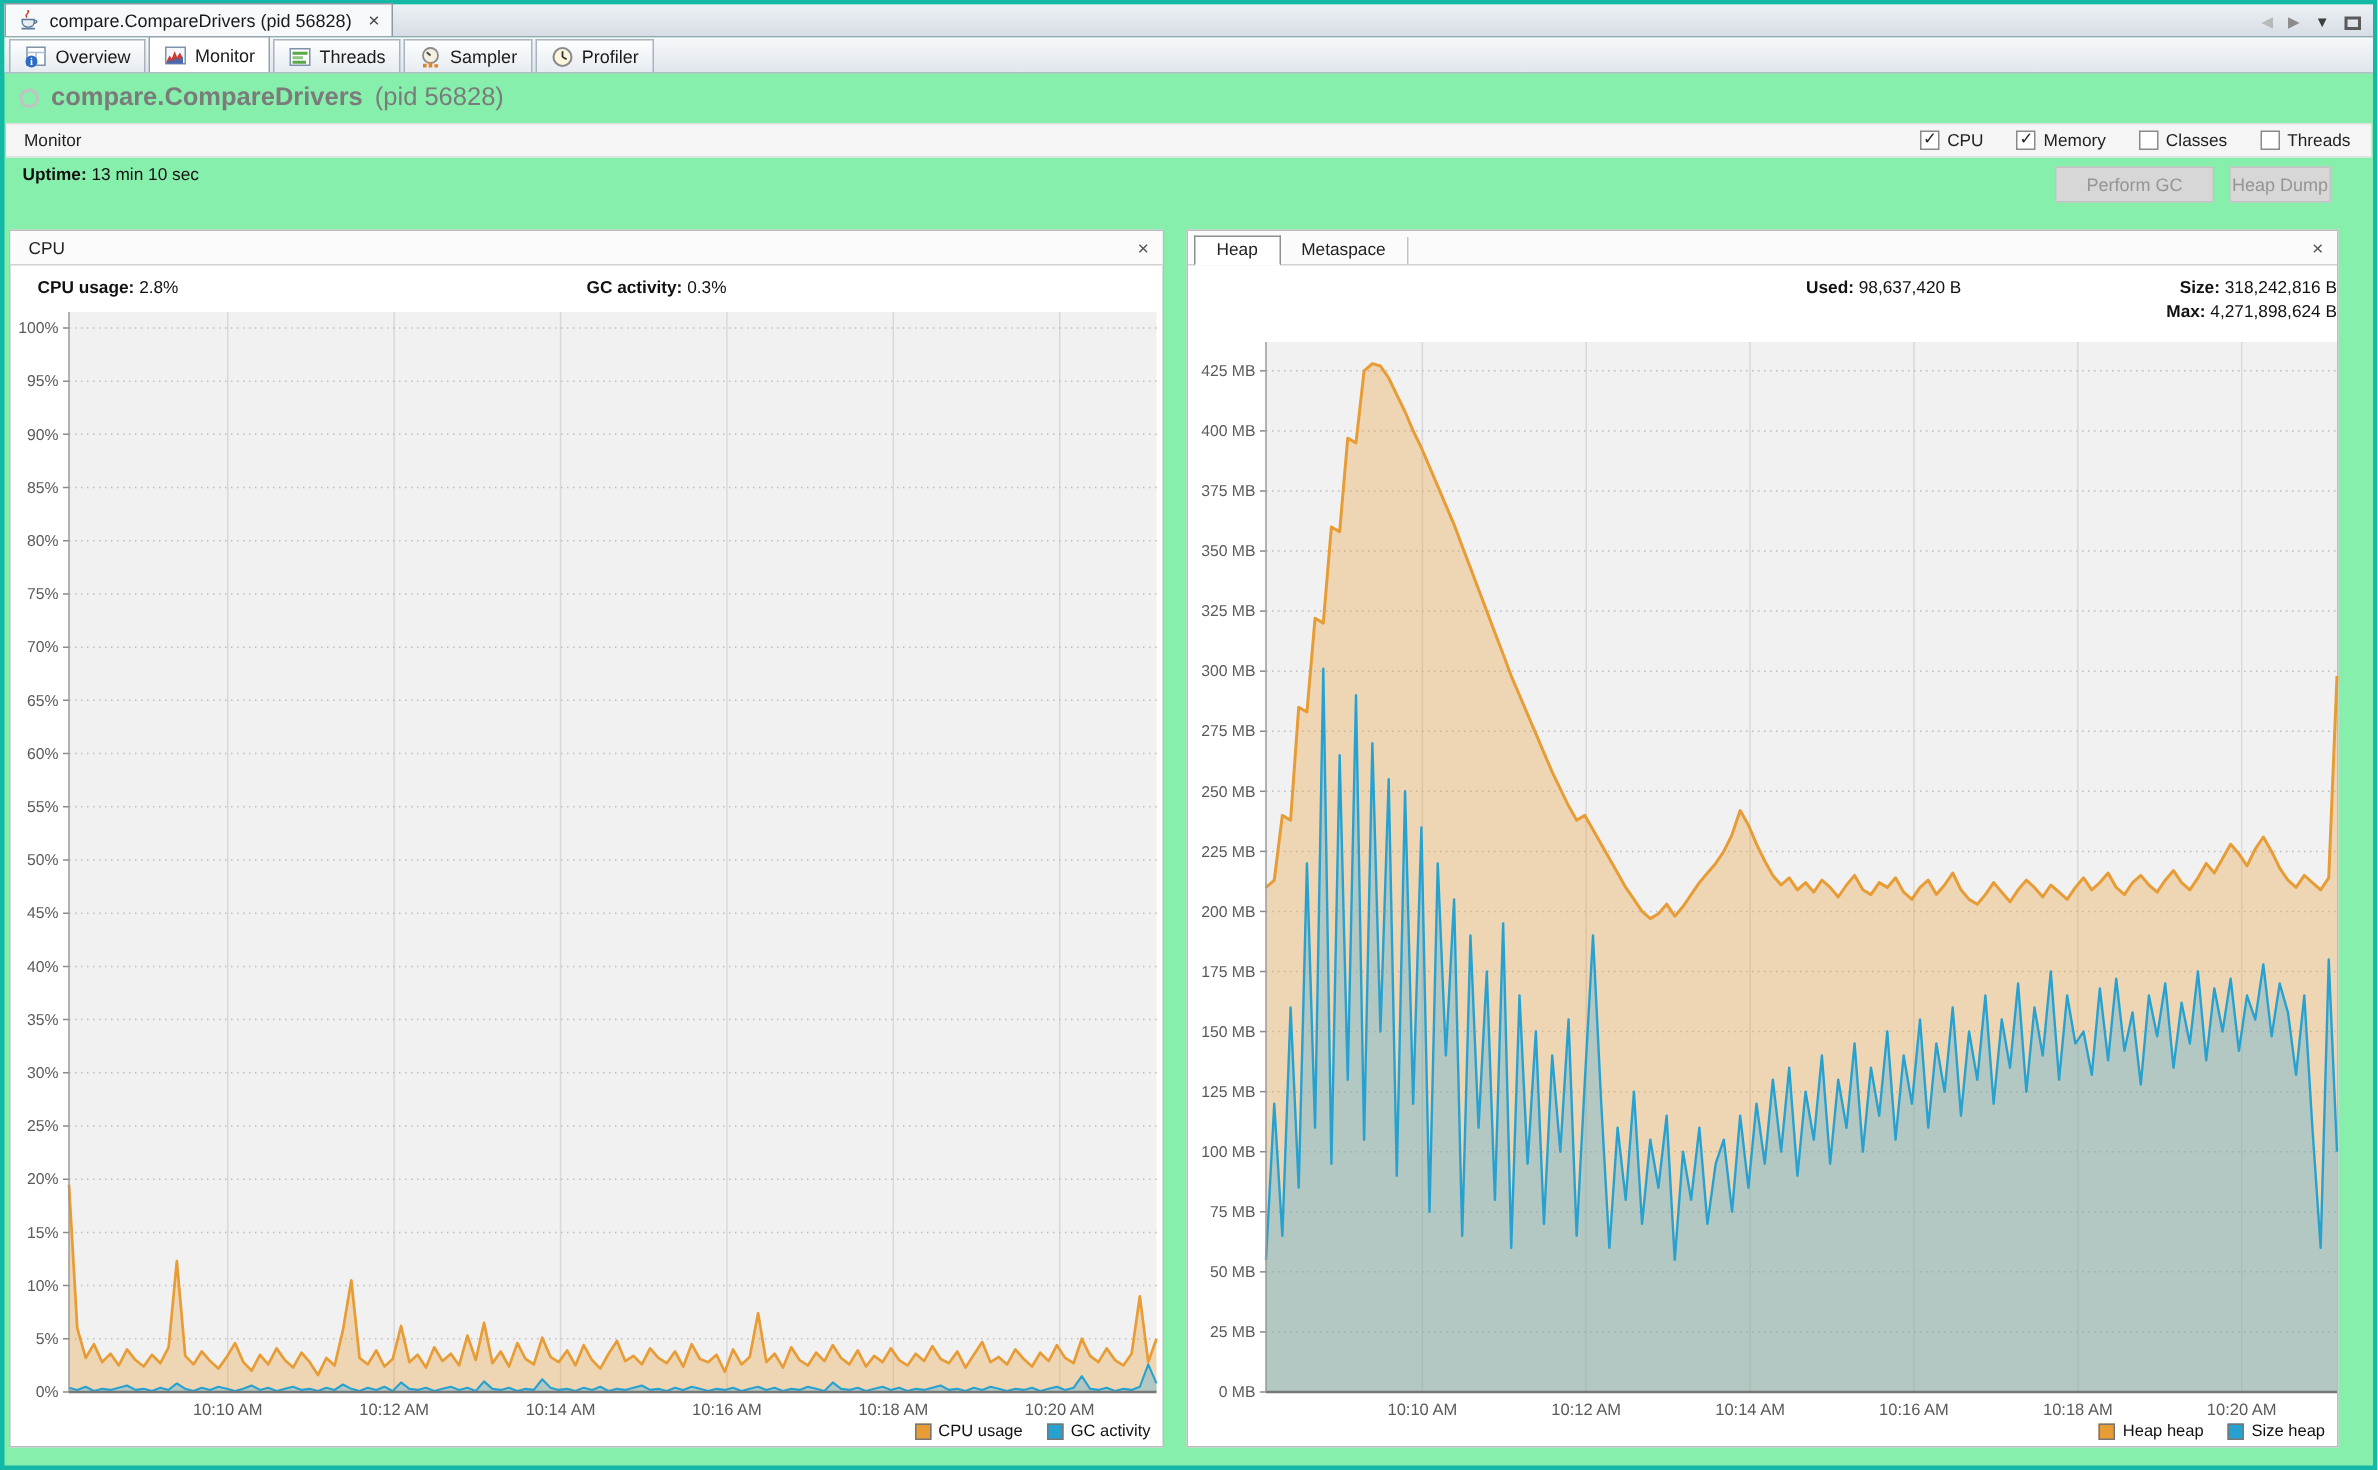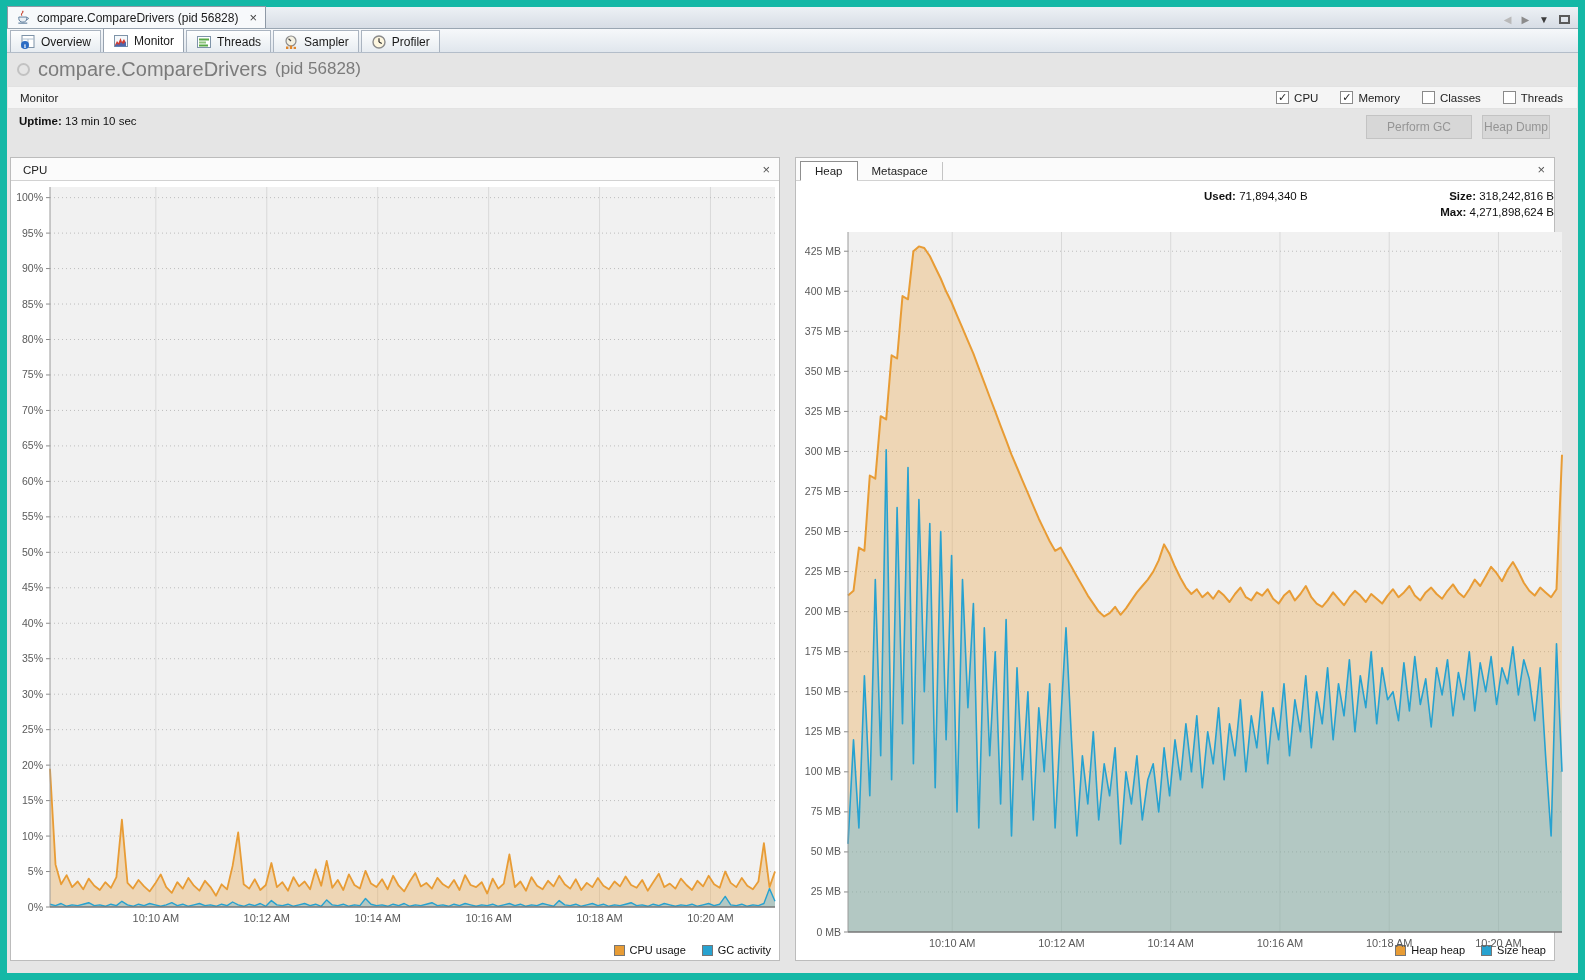"compare.CompareDrivers (pid 56828)" .win { background: #e5e5e5 -> #86efac; border: 7px solid #14b8a6 -> 3px solid #14b8a6 }
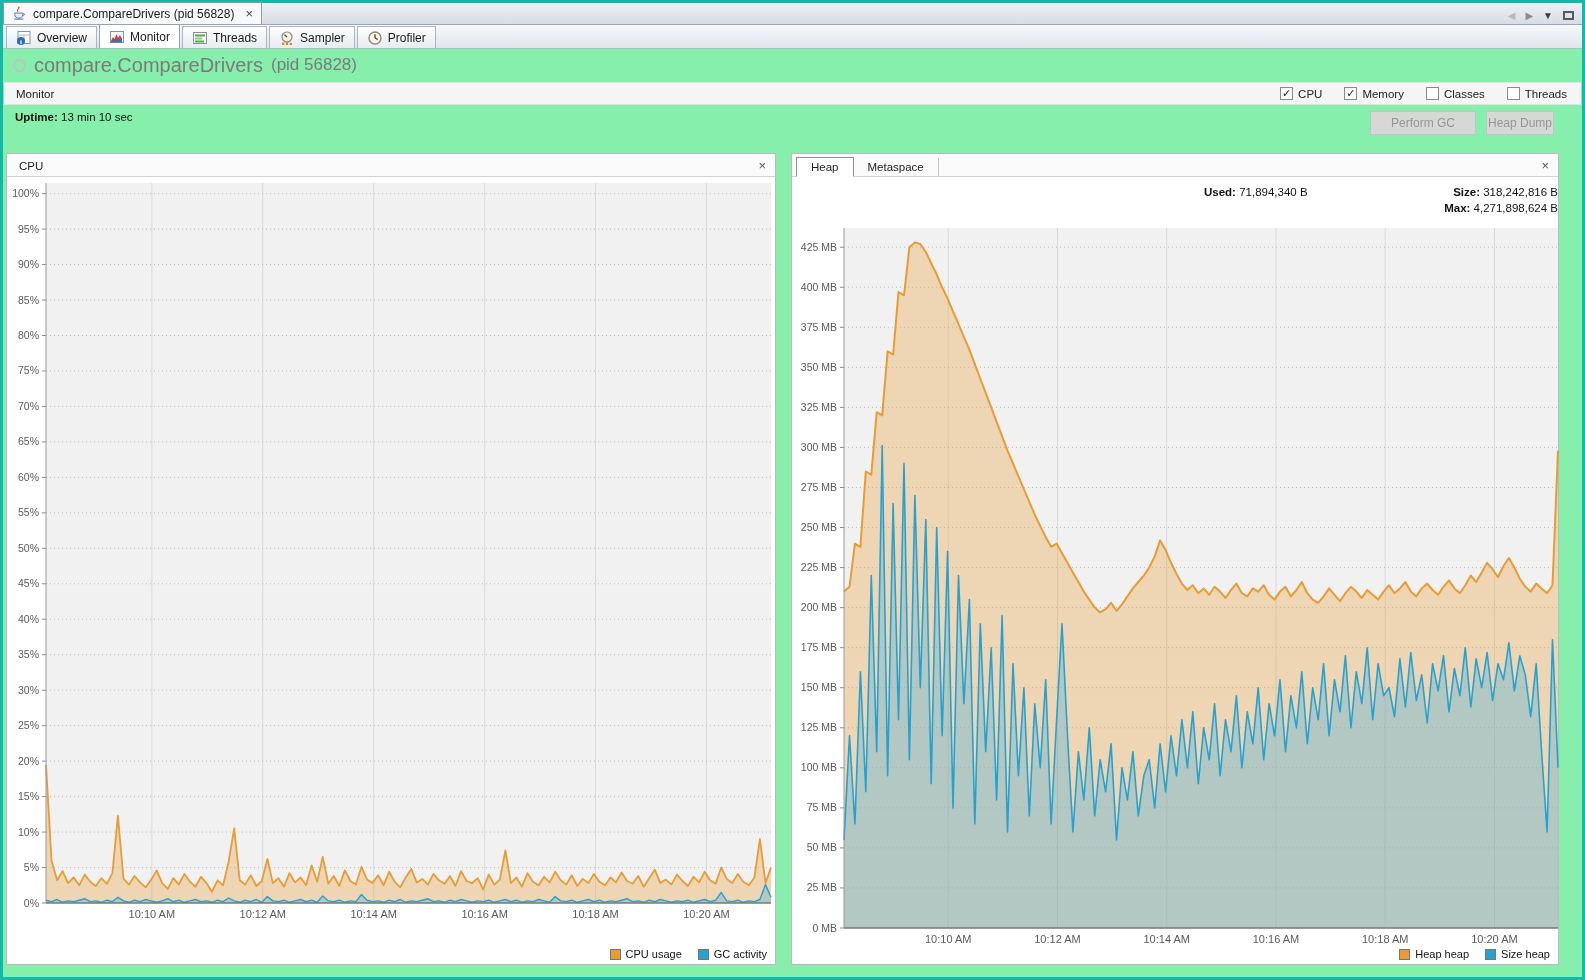"compare.CompareDrivers" .tname { font-size: 20px -> 17px; font-weight: normal -> bold }
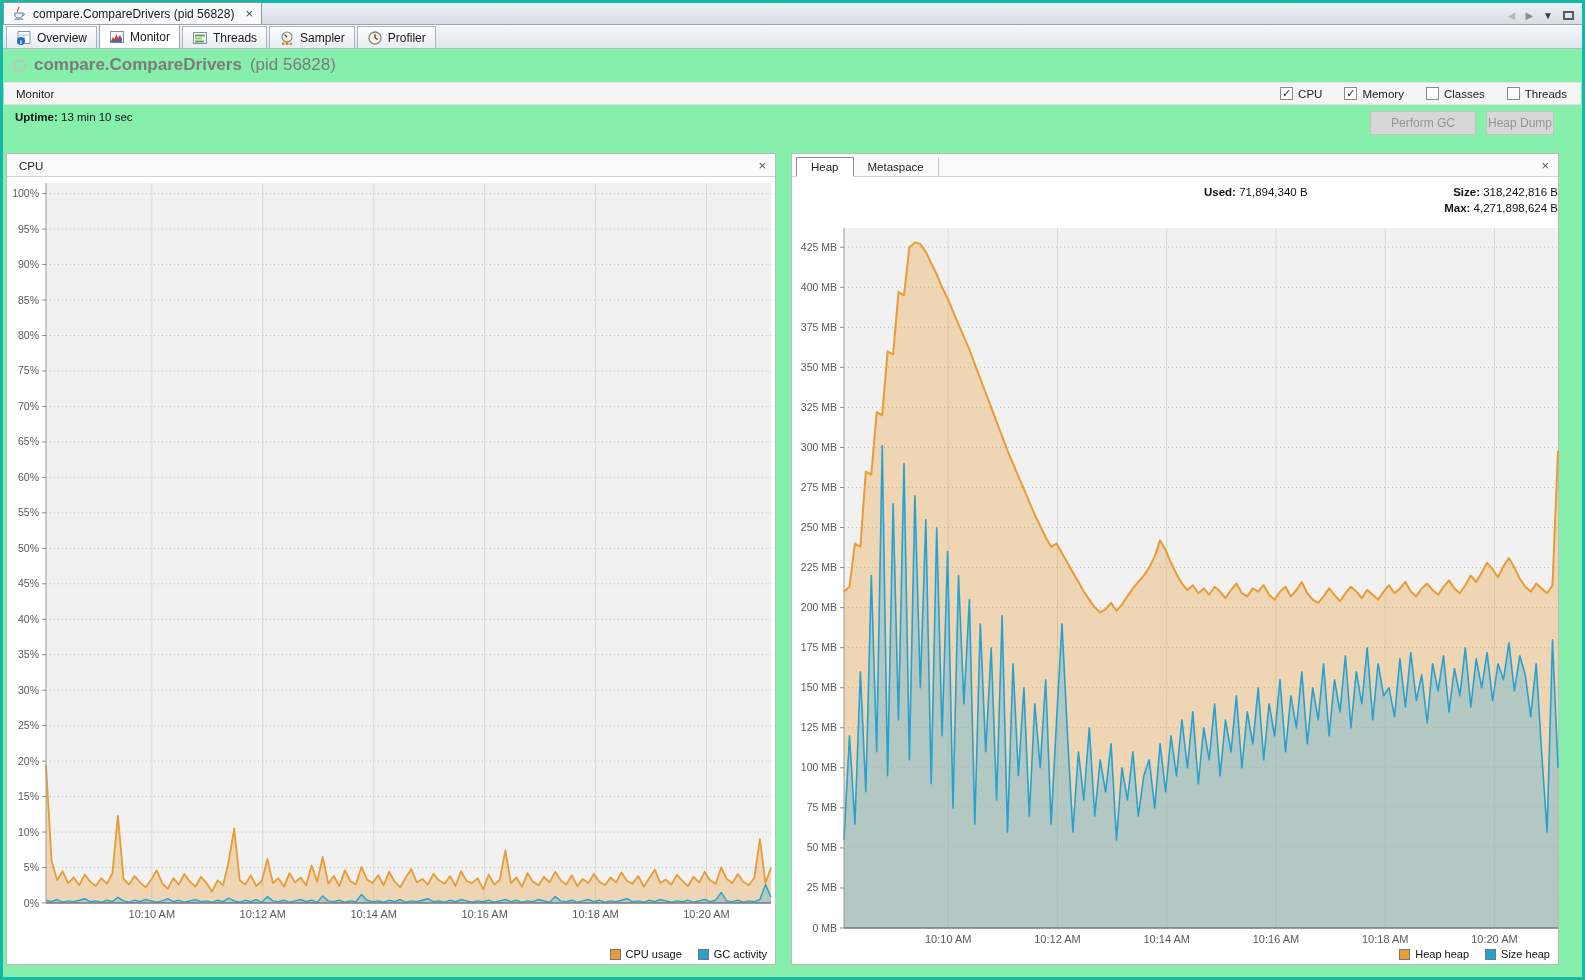"CPU usage: 2.8%" div.pstats { html: none -> <div> <span><b>CPU usage:</b> <span>2.8%</span></span> <span><b>GC activity:</b> <span>0.3%</span></span> </div> }
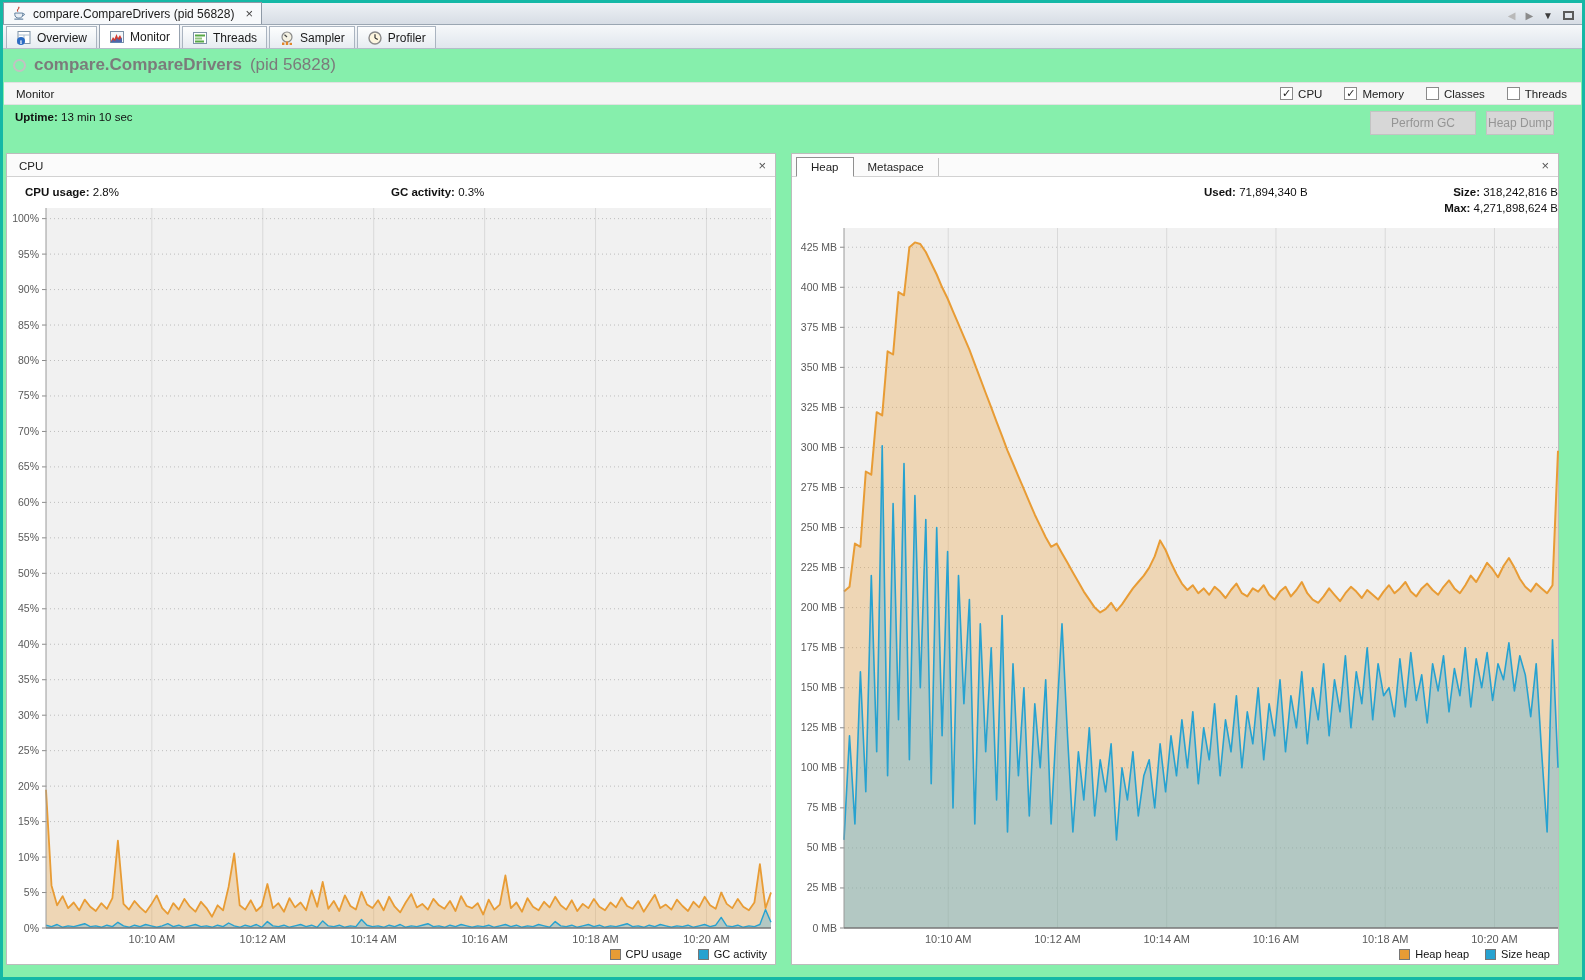"71,894,340 B" span { text: 71,894,340 -> 98,637,420 }
